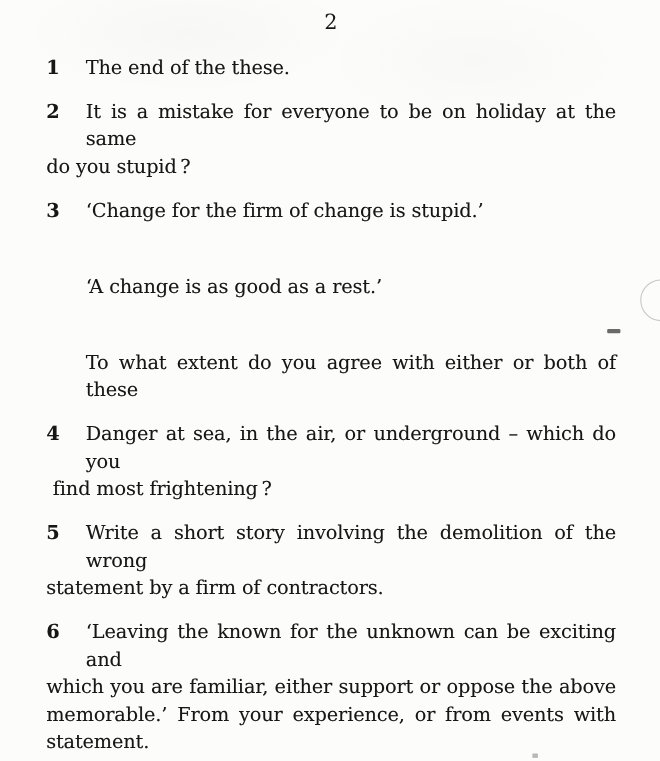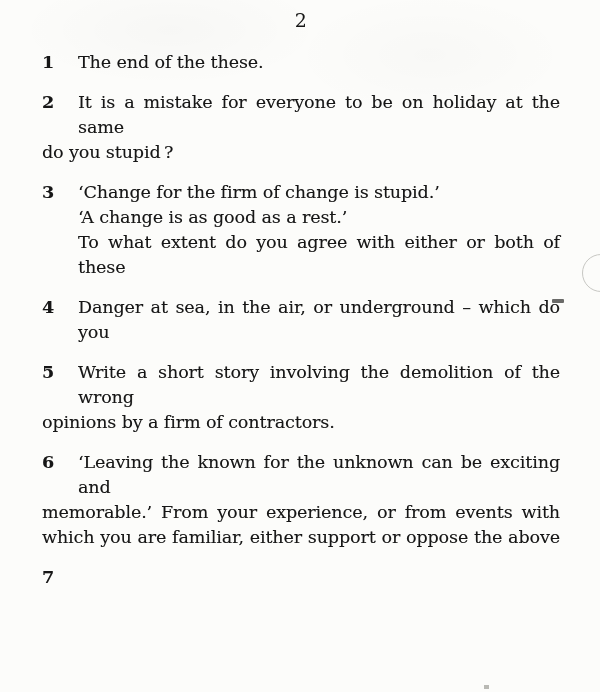"‘A change is as good" .ind { margin-top: none -> 44px }
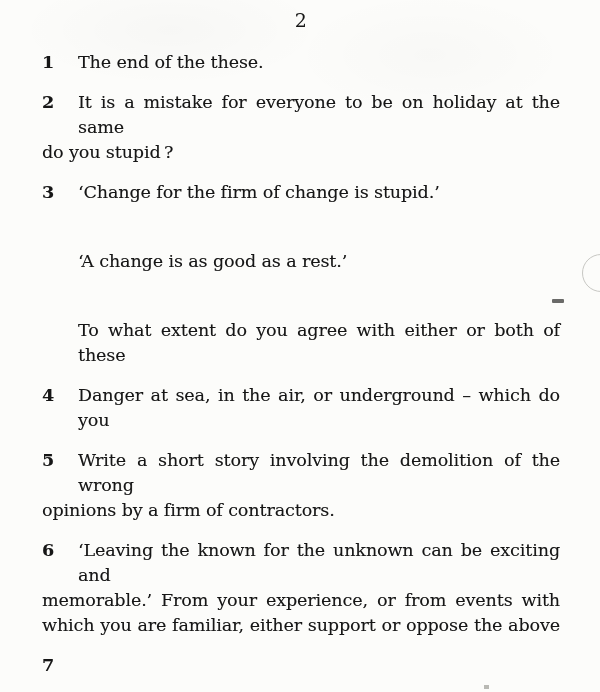"find most frightening ?" div.line { html: none -> <div><span>find most frightening ?</span></div> }
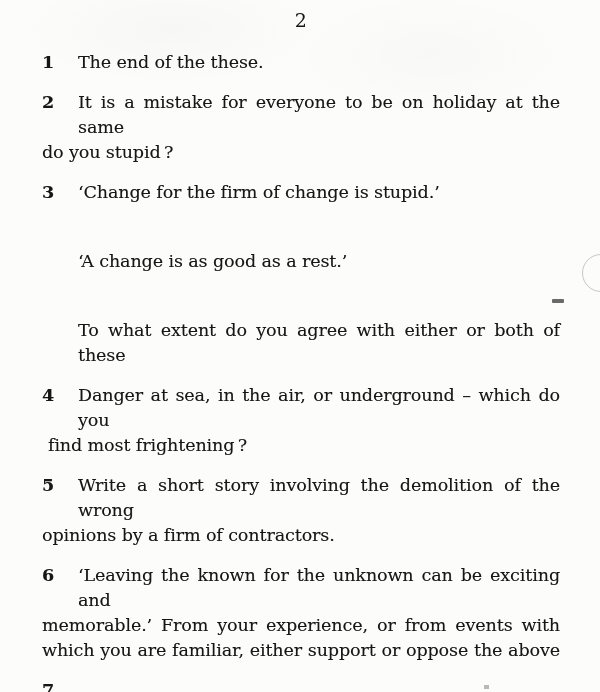"opinions by a firm of" span { text: opinions -> statement }
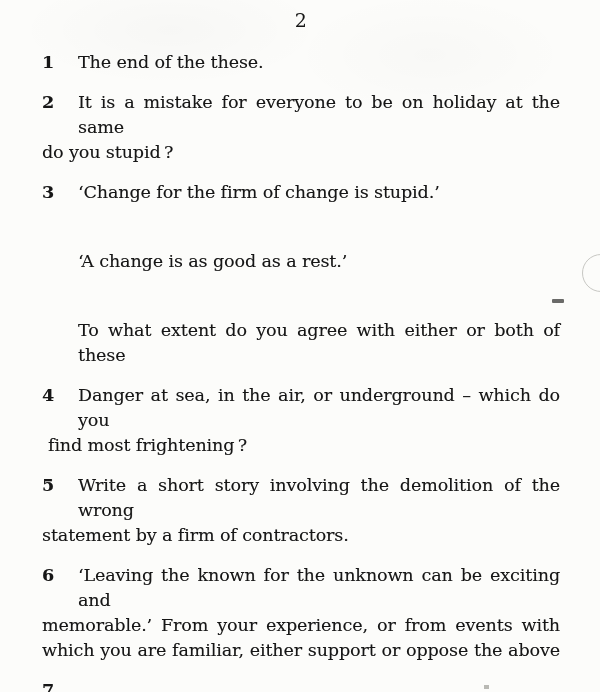"memorable.’ From your experience, or" div.line { order: before "which you are familiar, either" -> after "which you are familiar, either" }
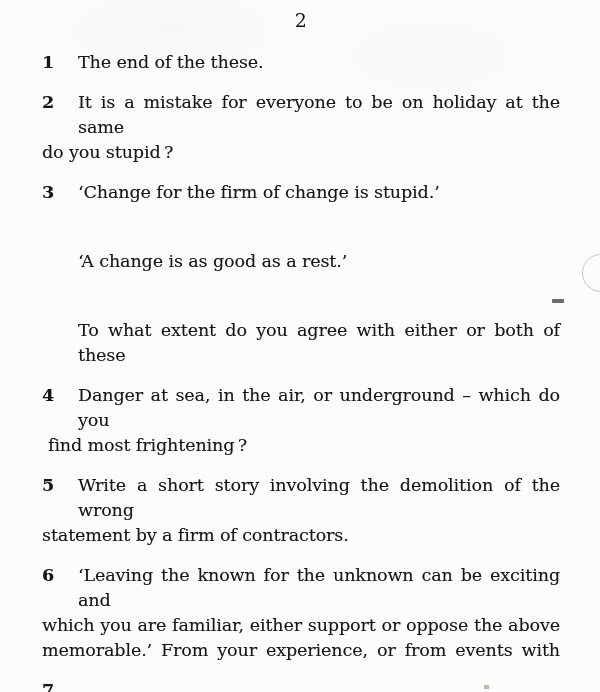"statement." div.line { html: none -> <div><span>statement.</span></div> }
